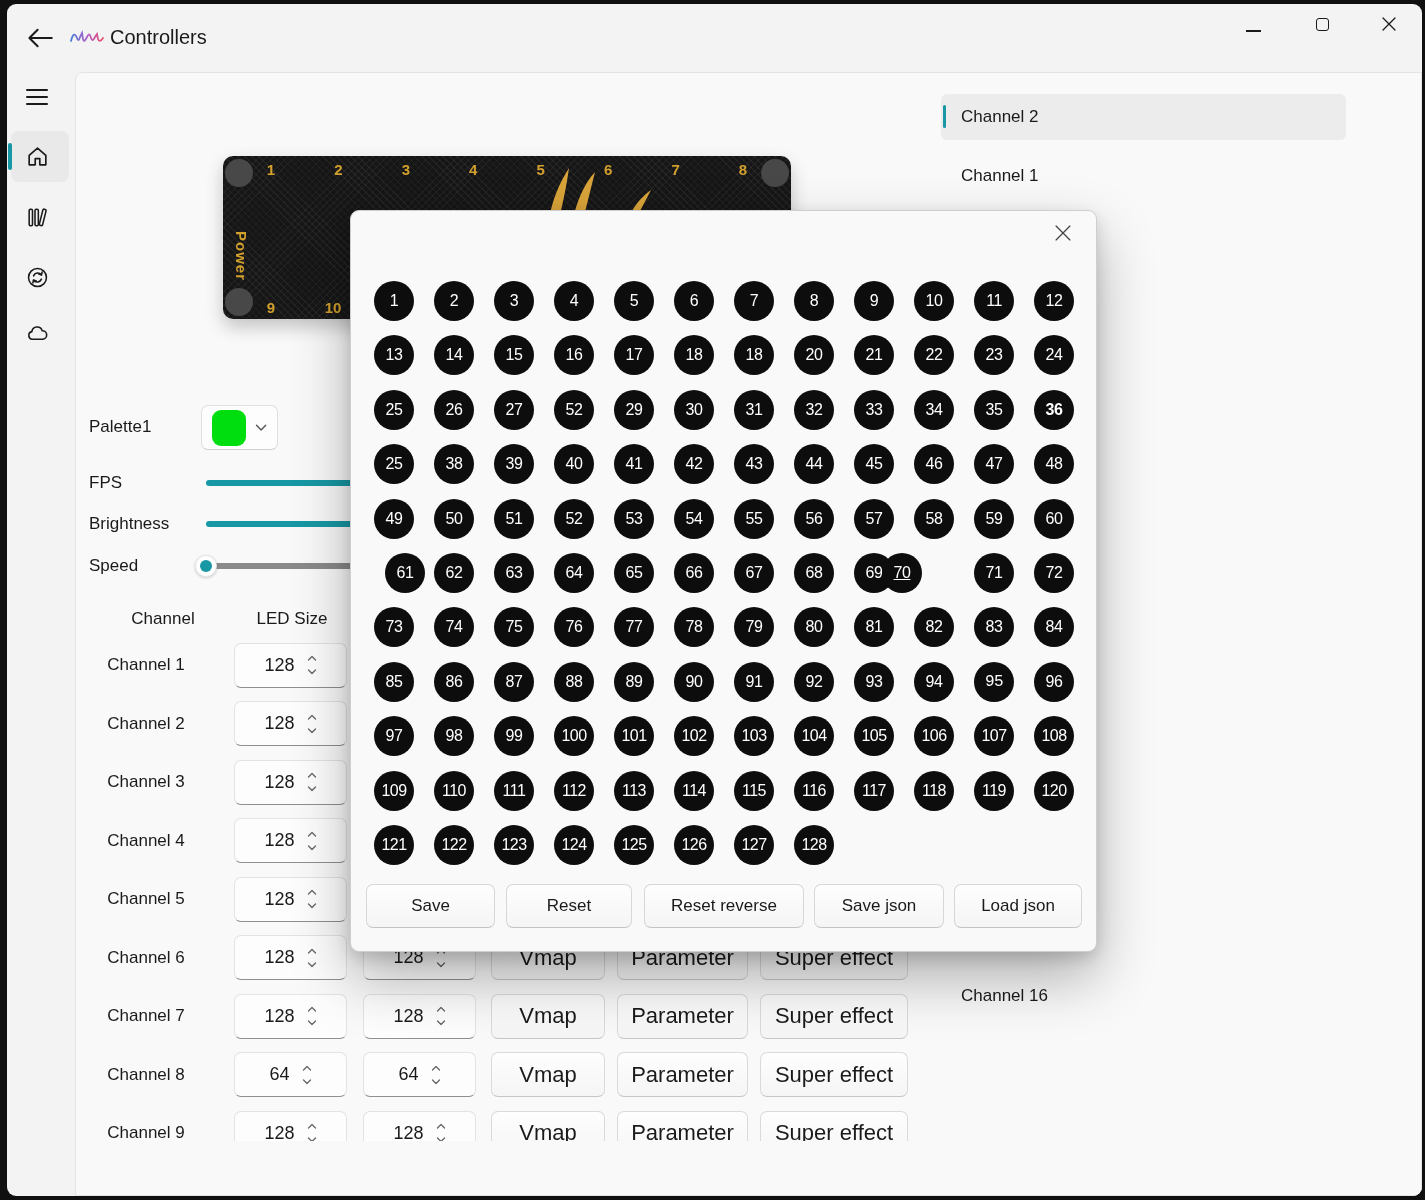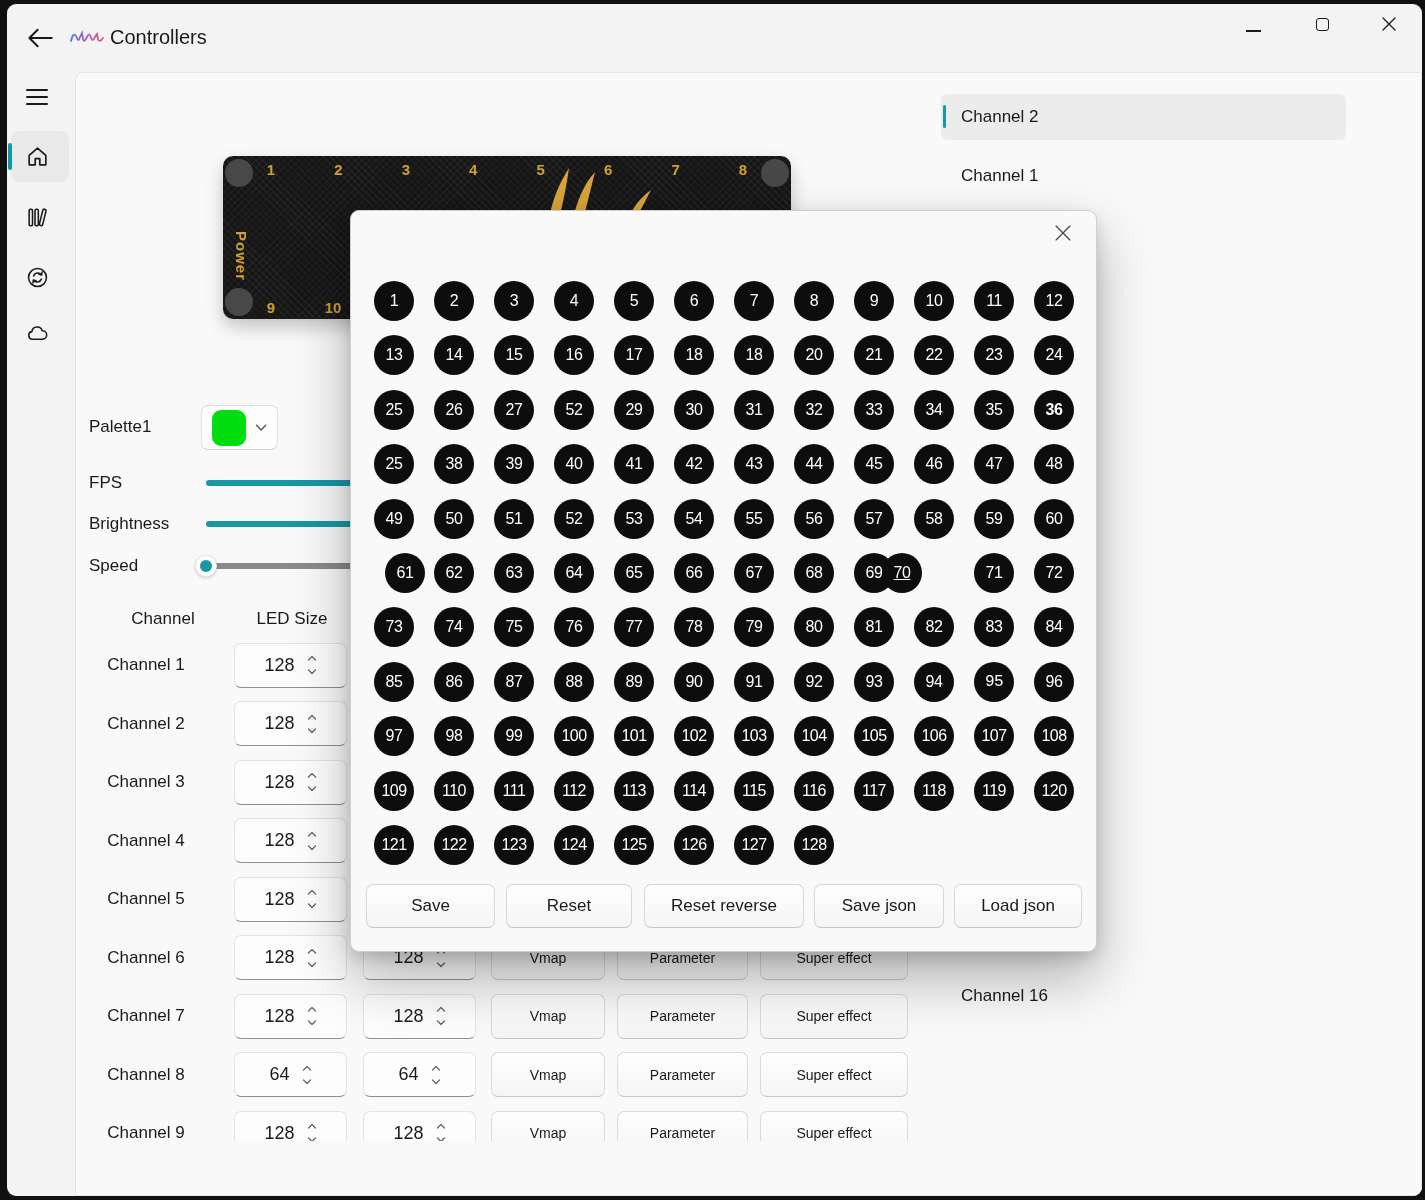"Vmap" .pbtn { font-size: 14px -> 22px }
